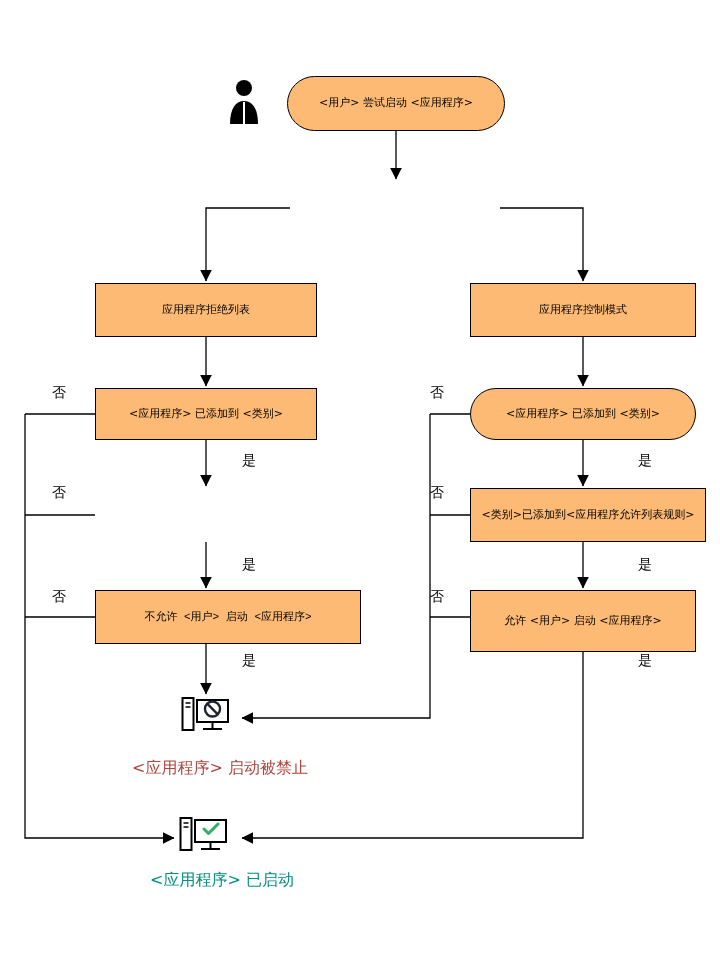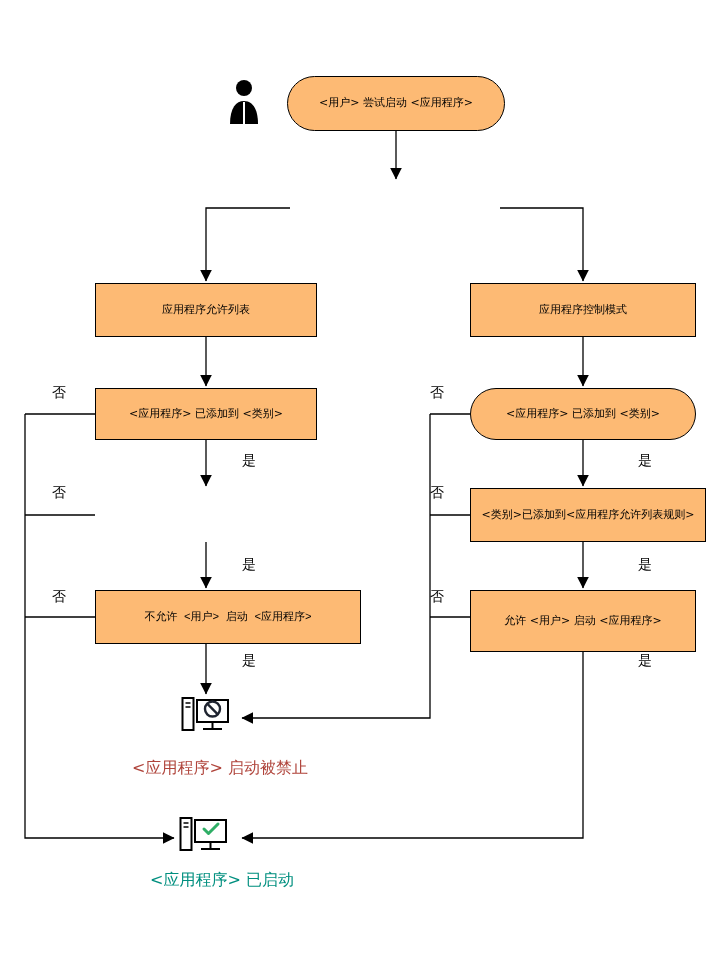"应用程序允许列表" div.node { text: 允许 -> 拒绝 }
